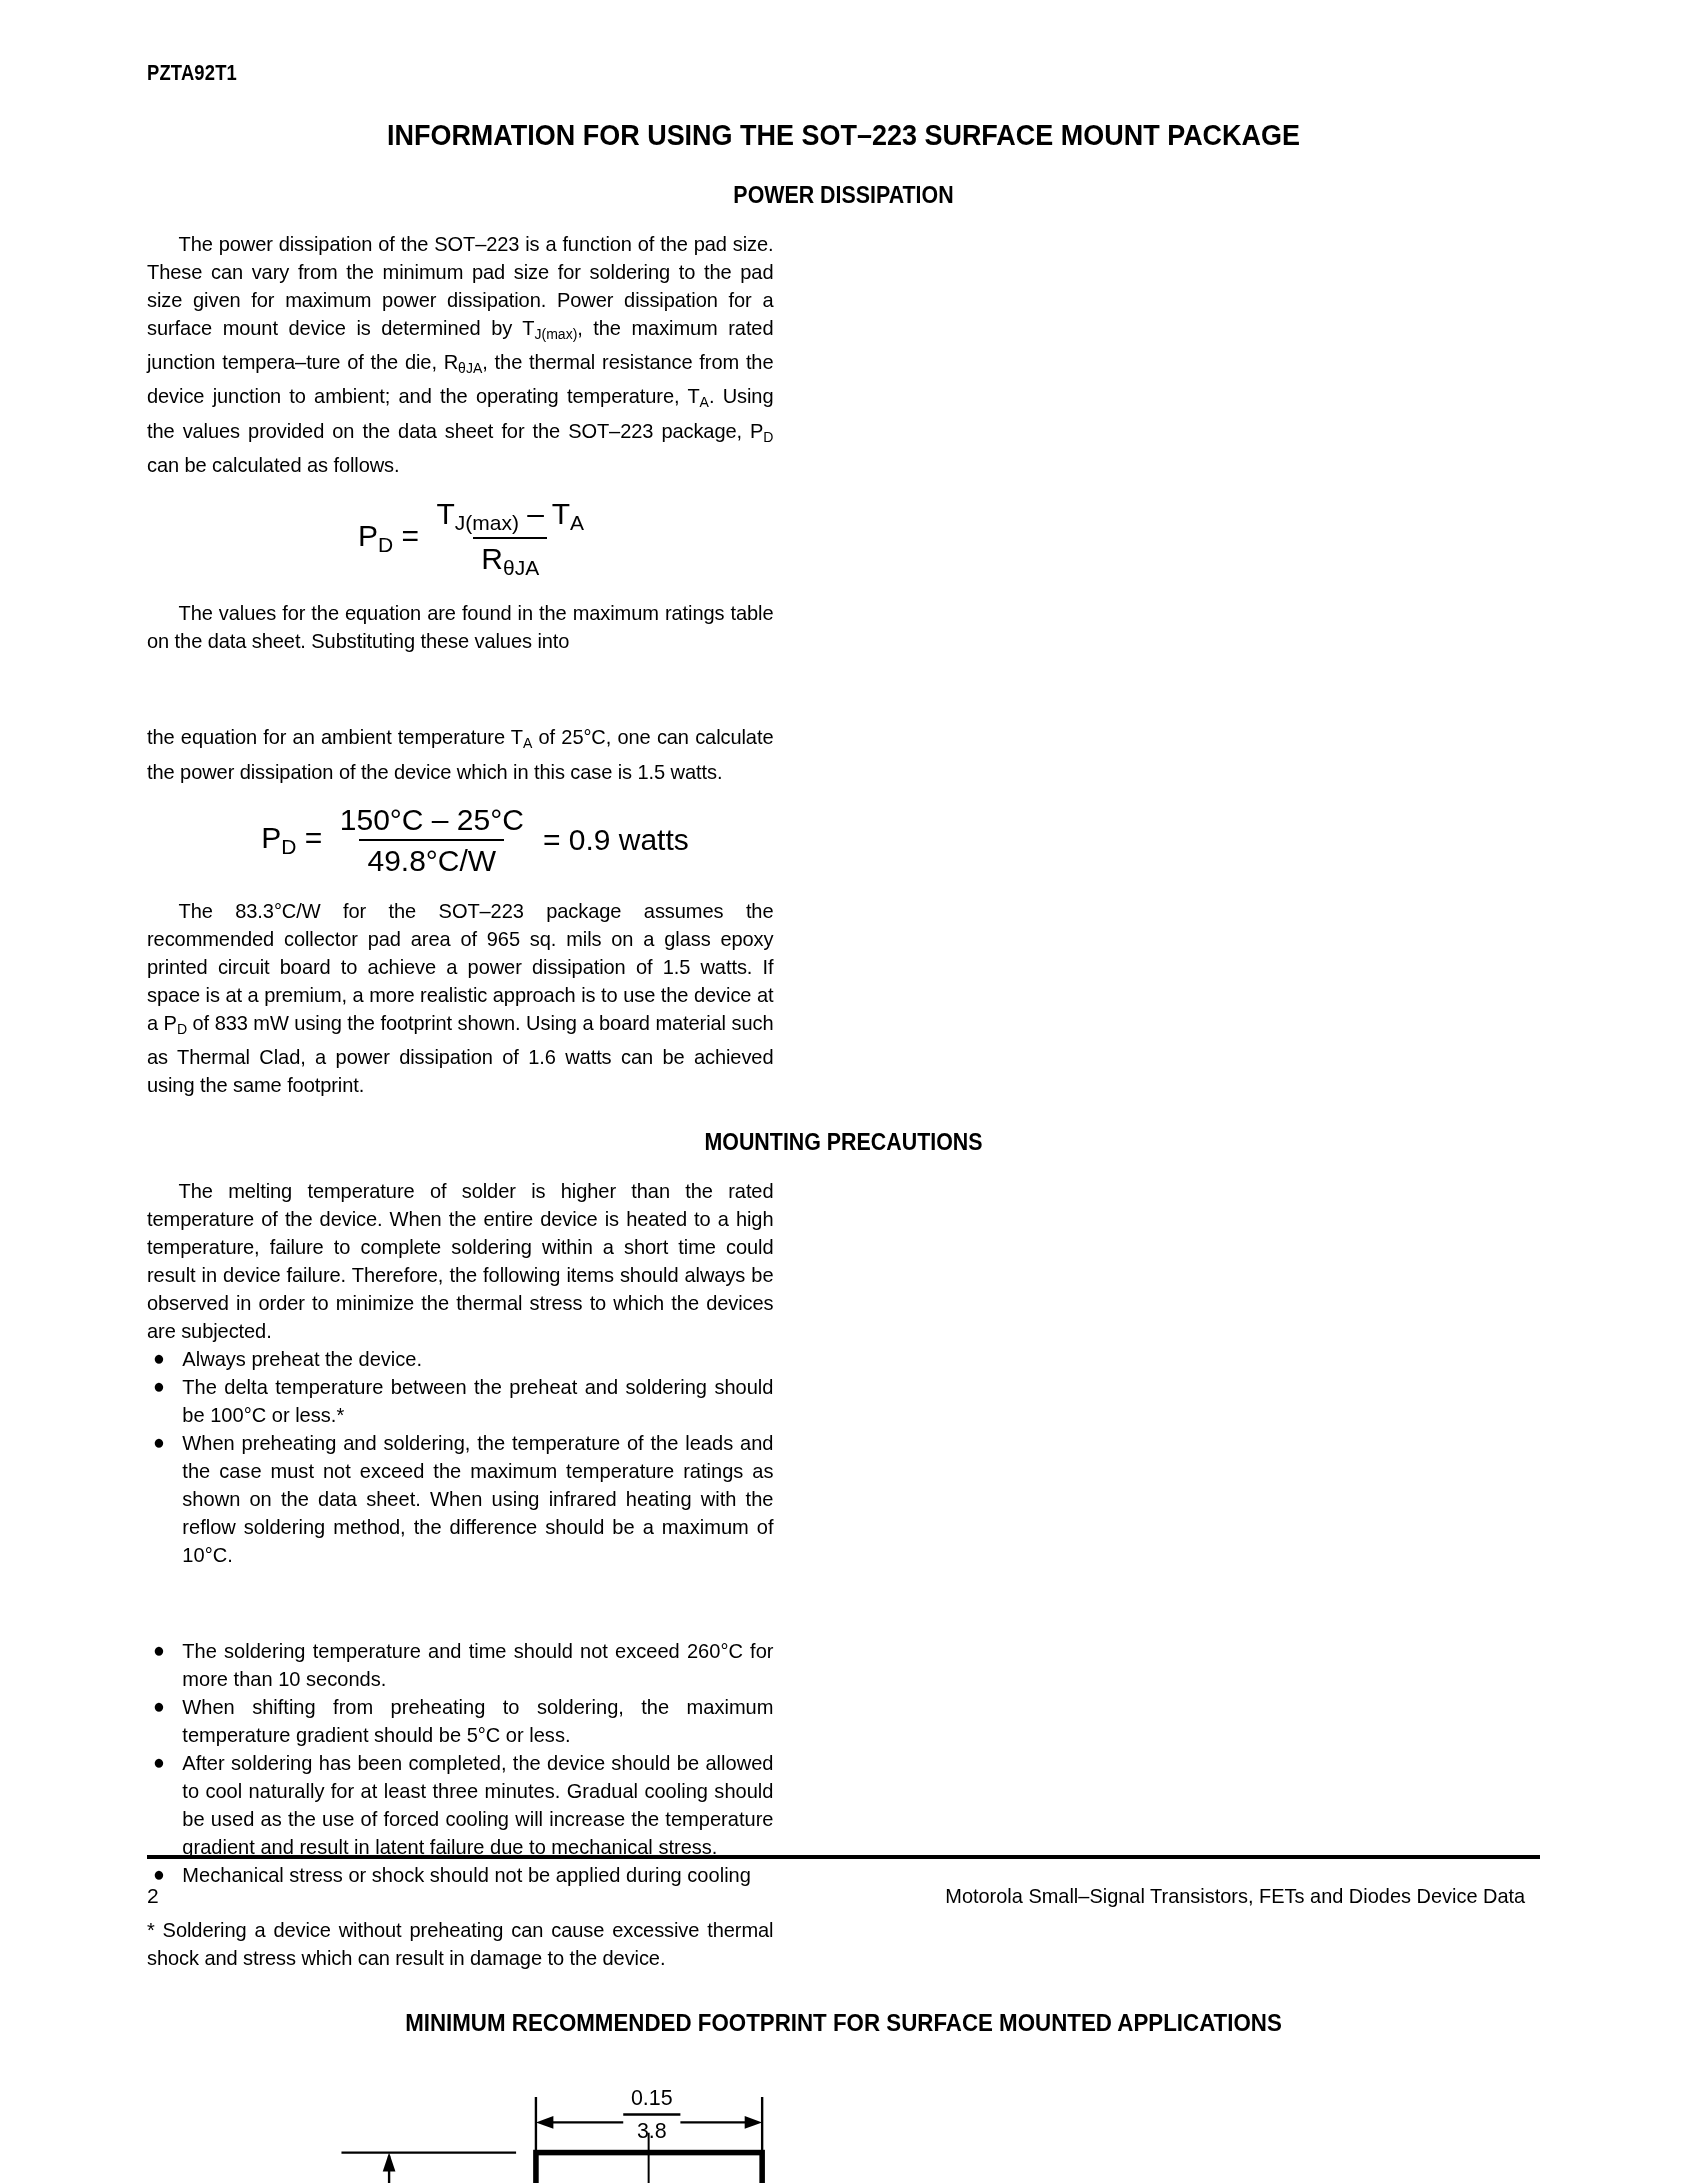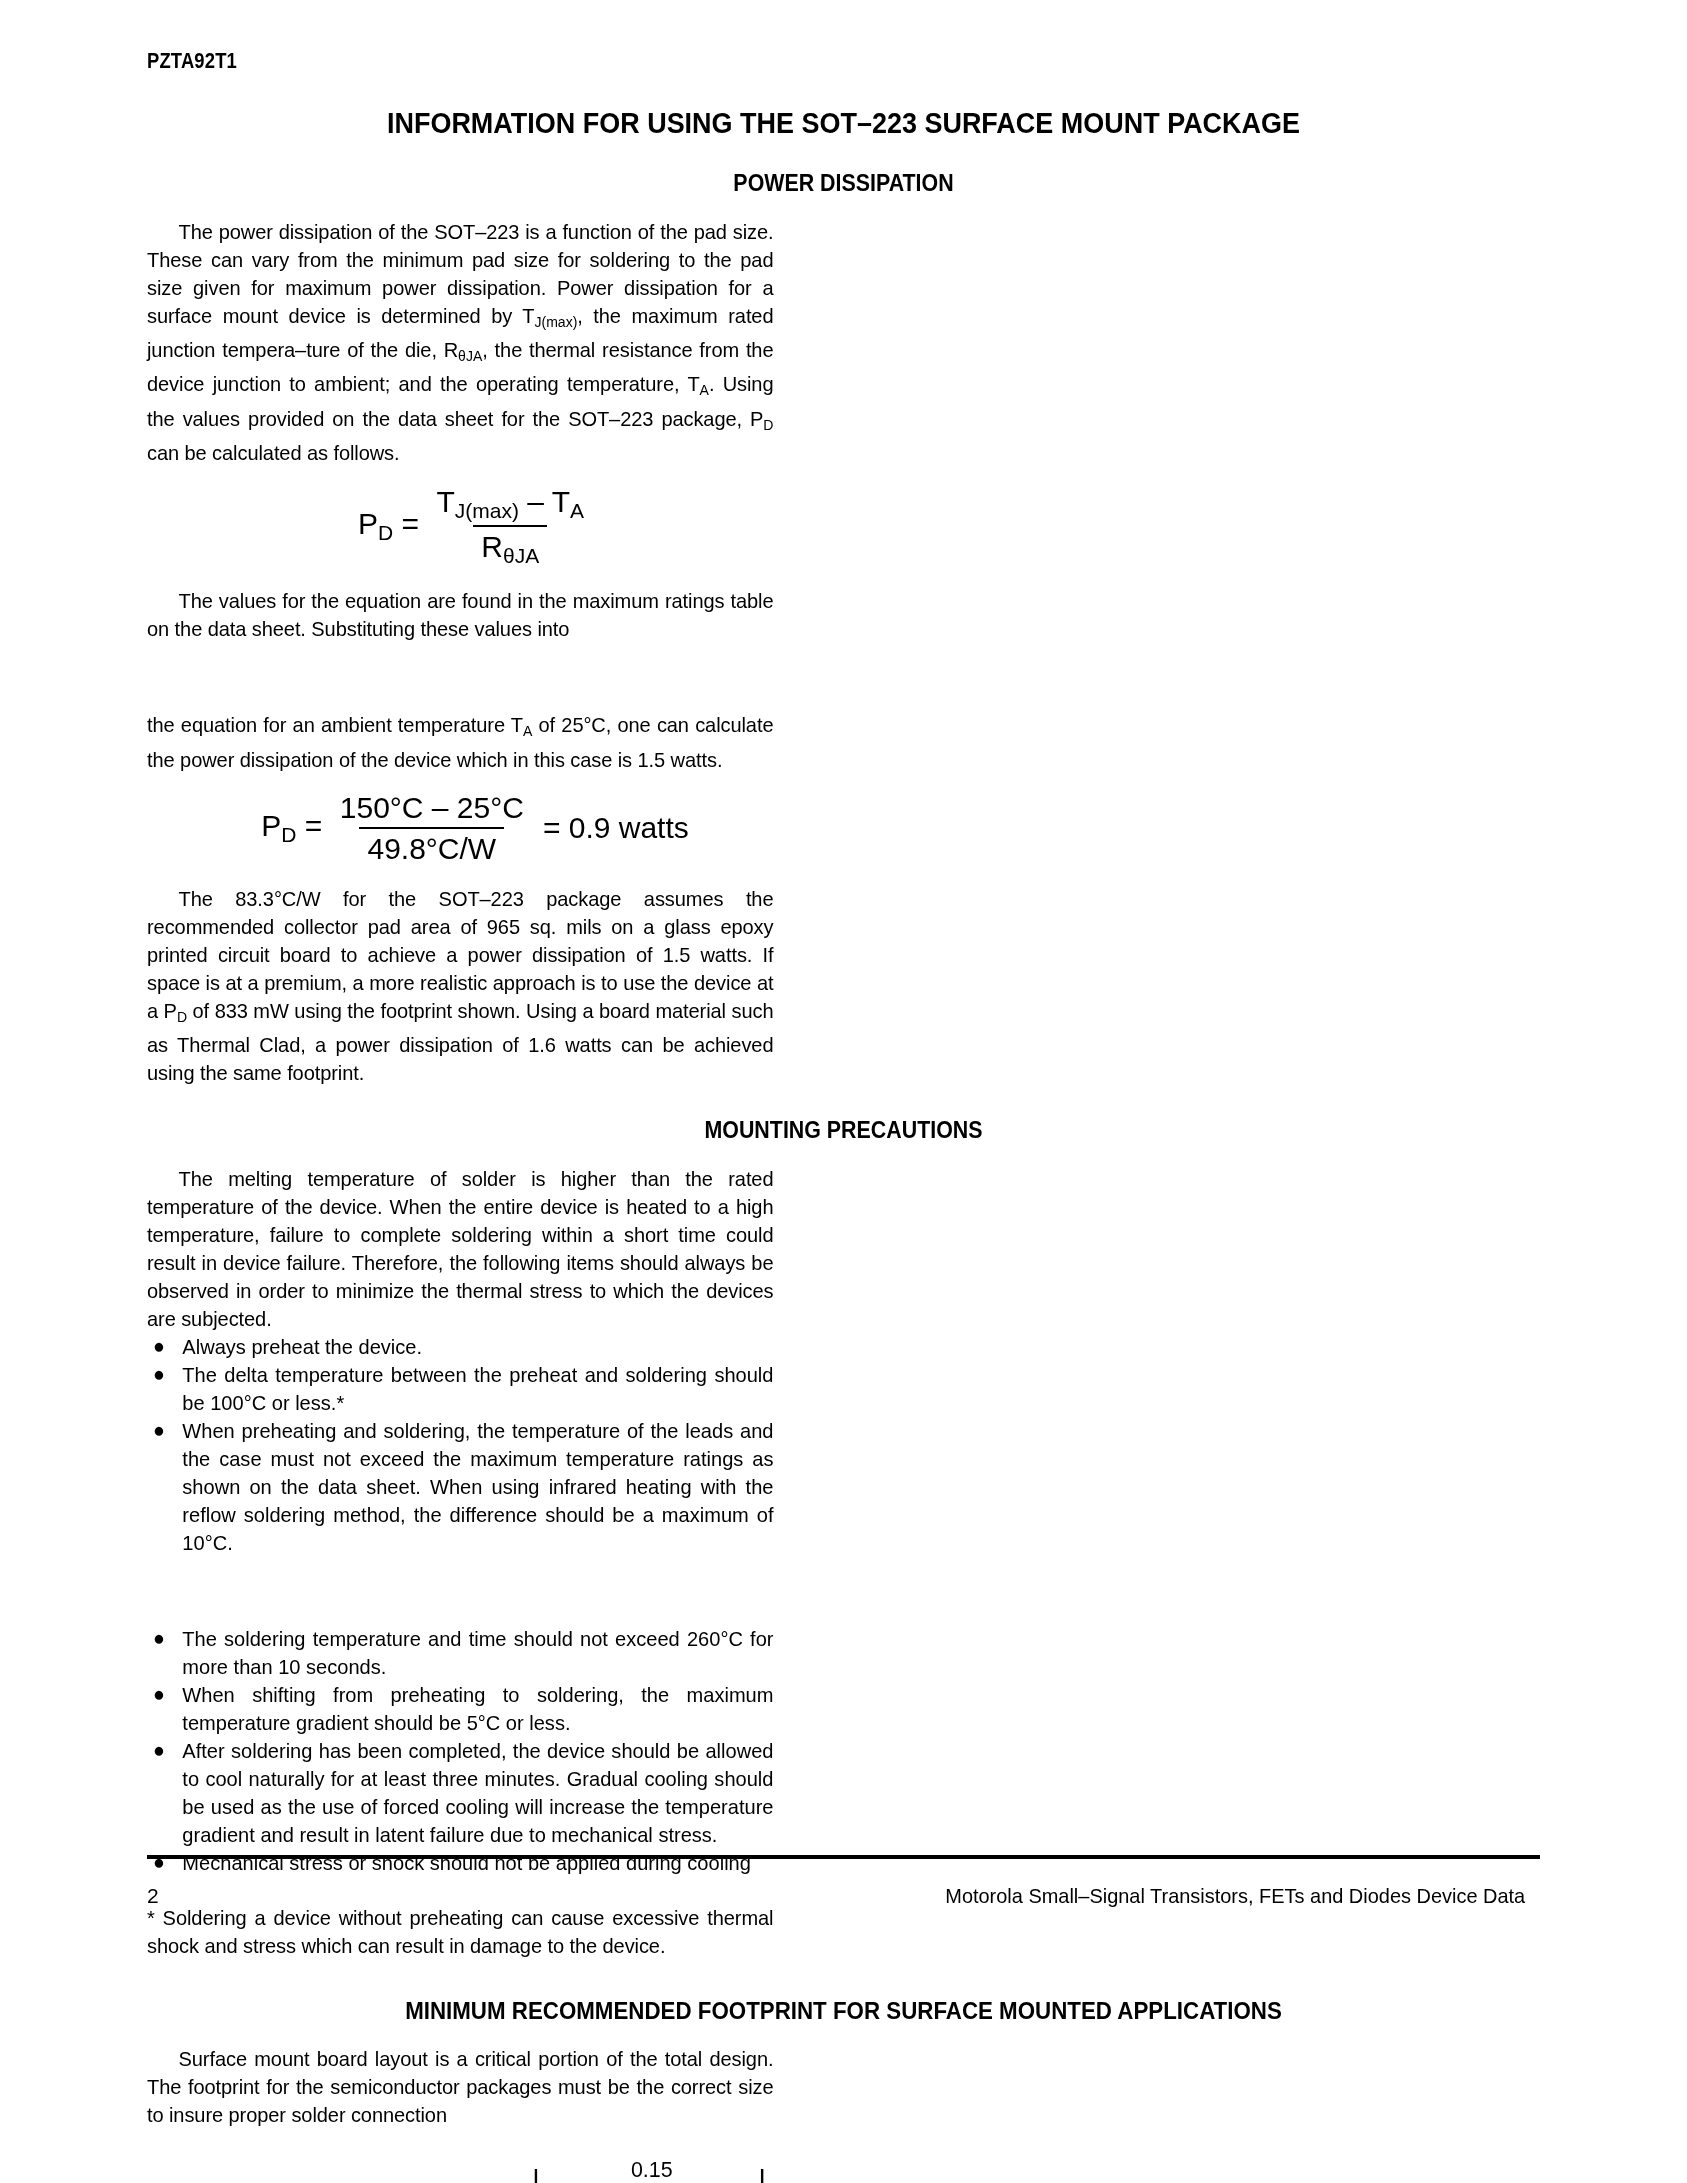"PZTA92T1" .page { padding: 0 147px -> 12px 147px }
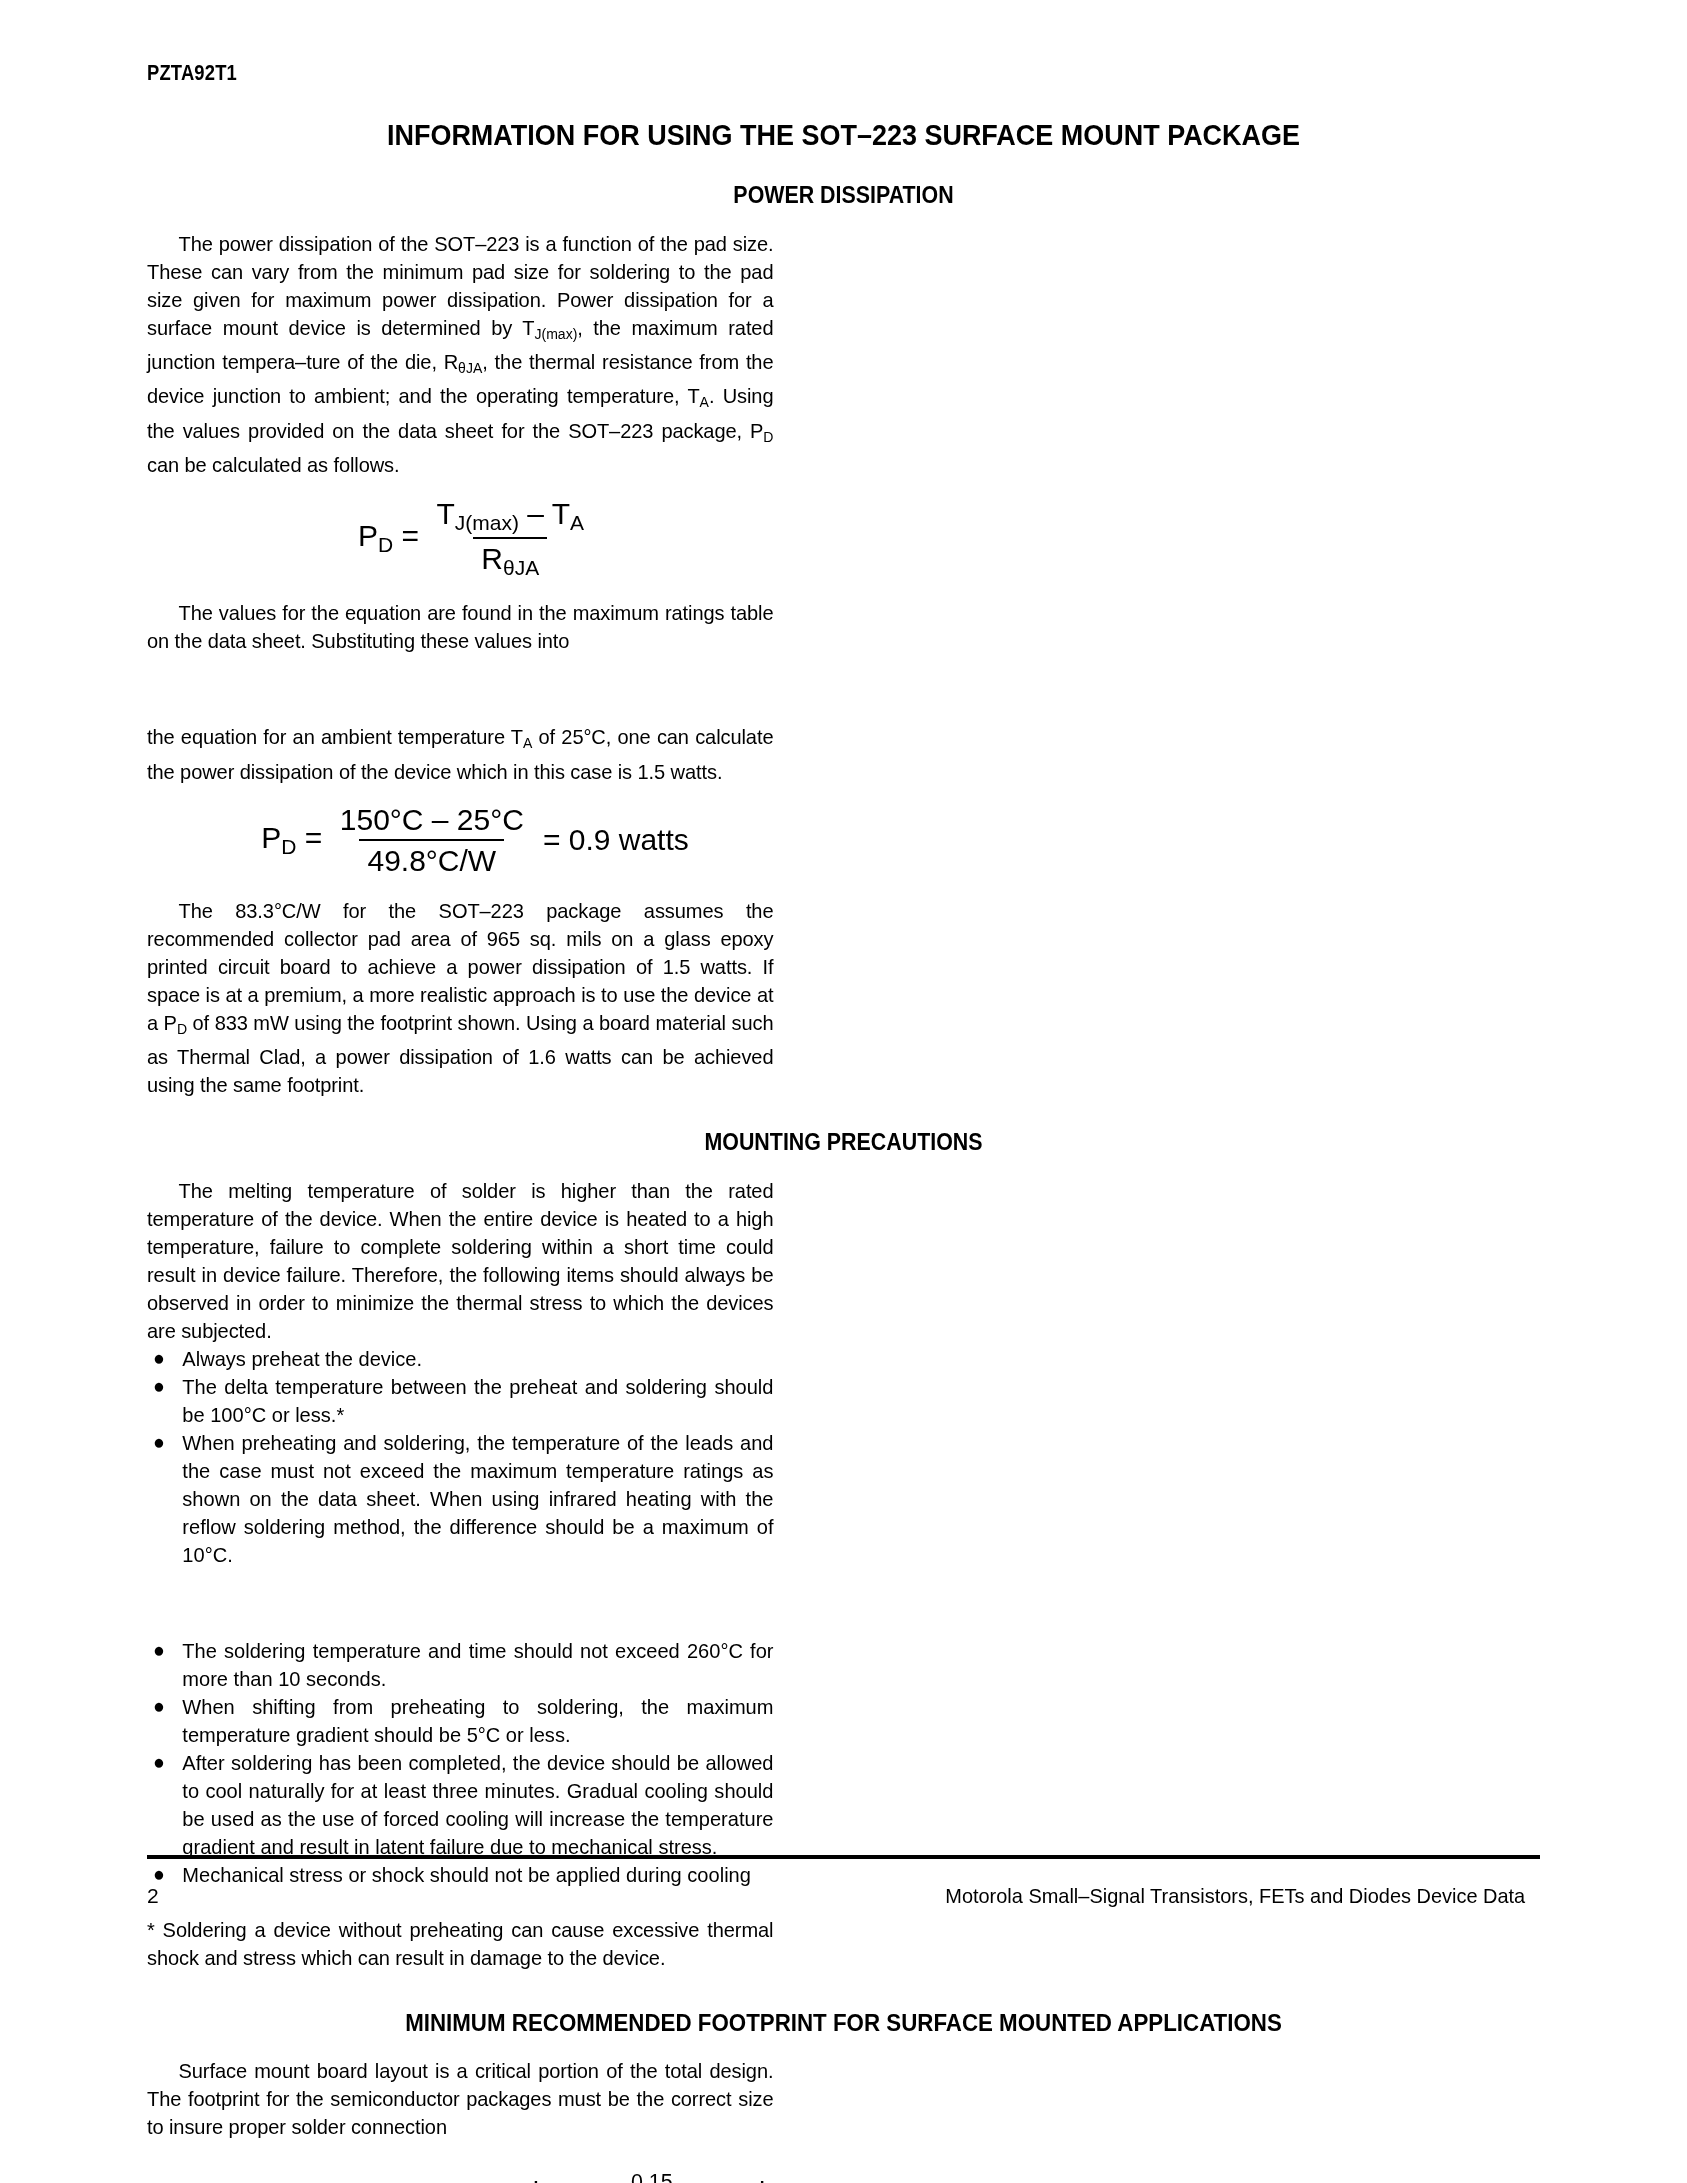"Surface mount board layout is" div.col { html: <div> <p>Surface mount board layout is a critical portion of the total design. The footprint for the semiconductor packages must be the correct size to insure proper solder connection</p> </div> -> none }
